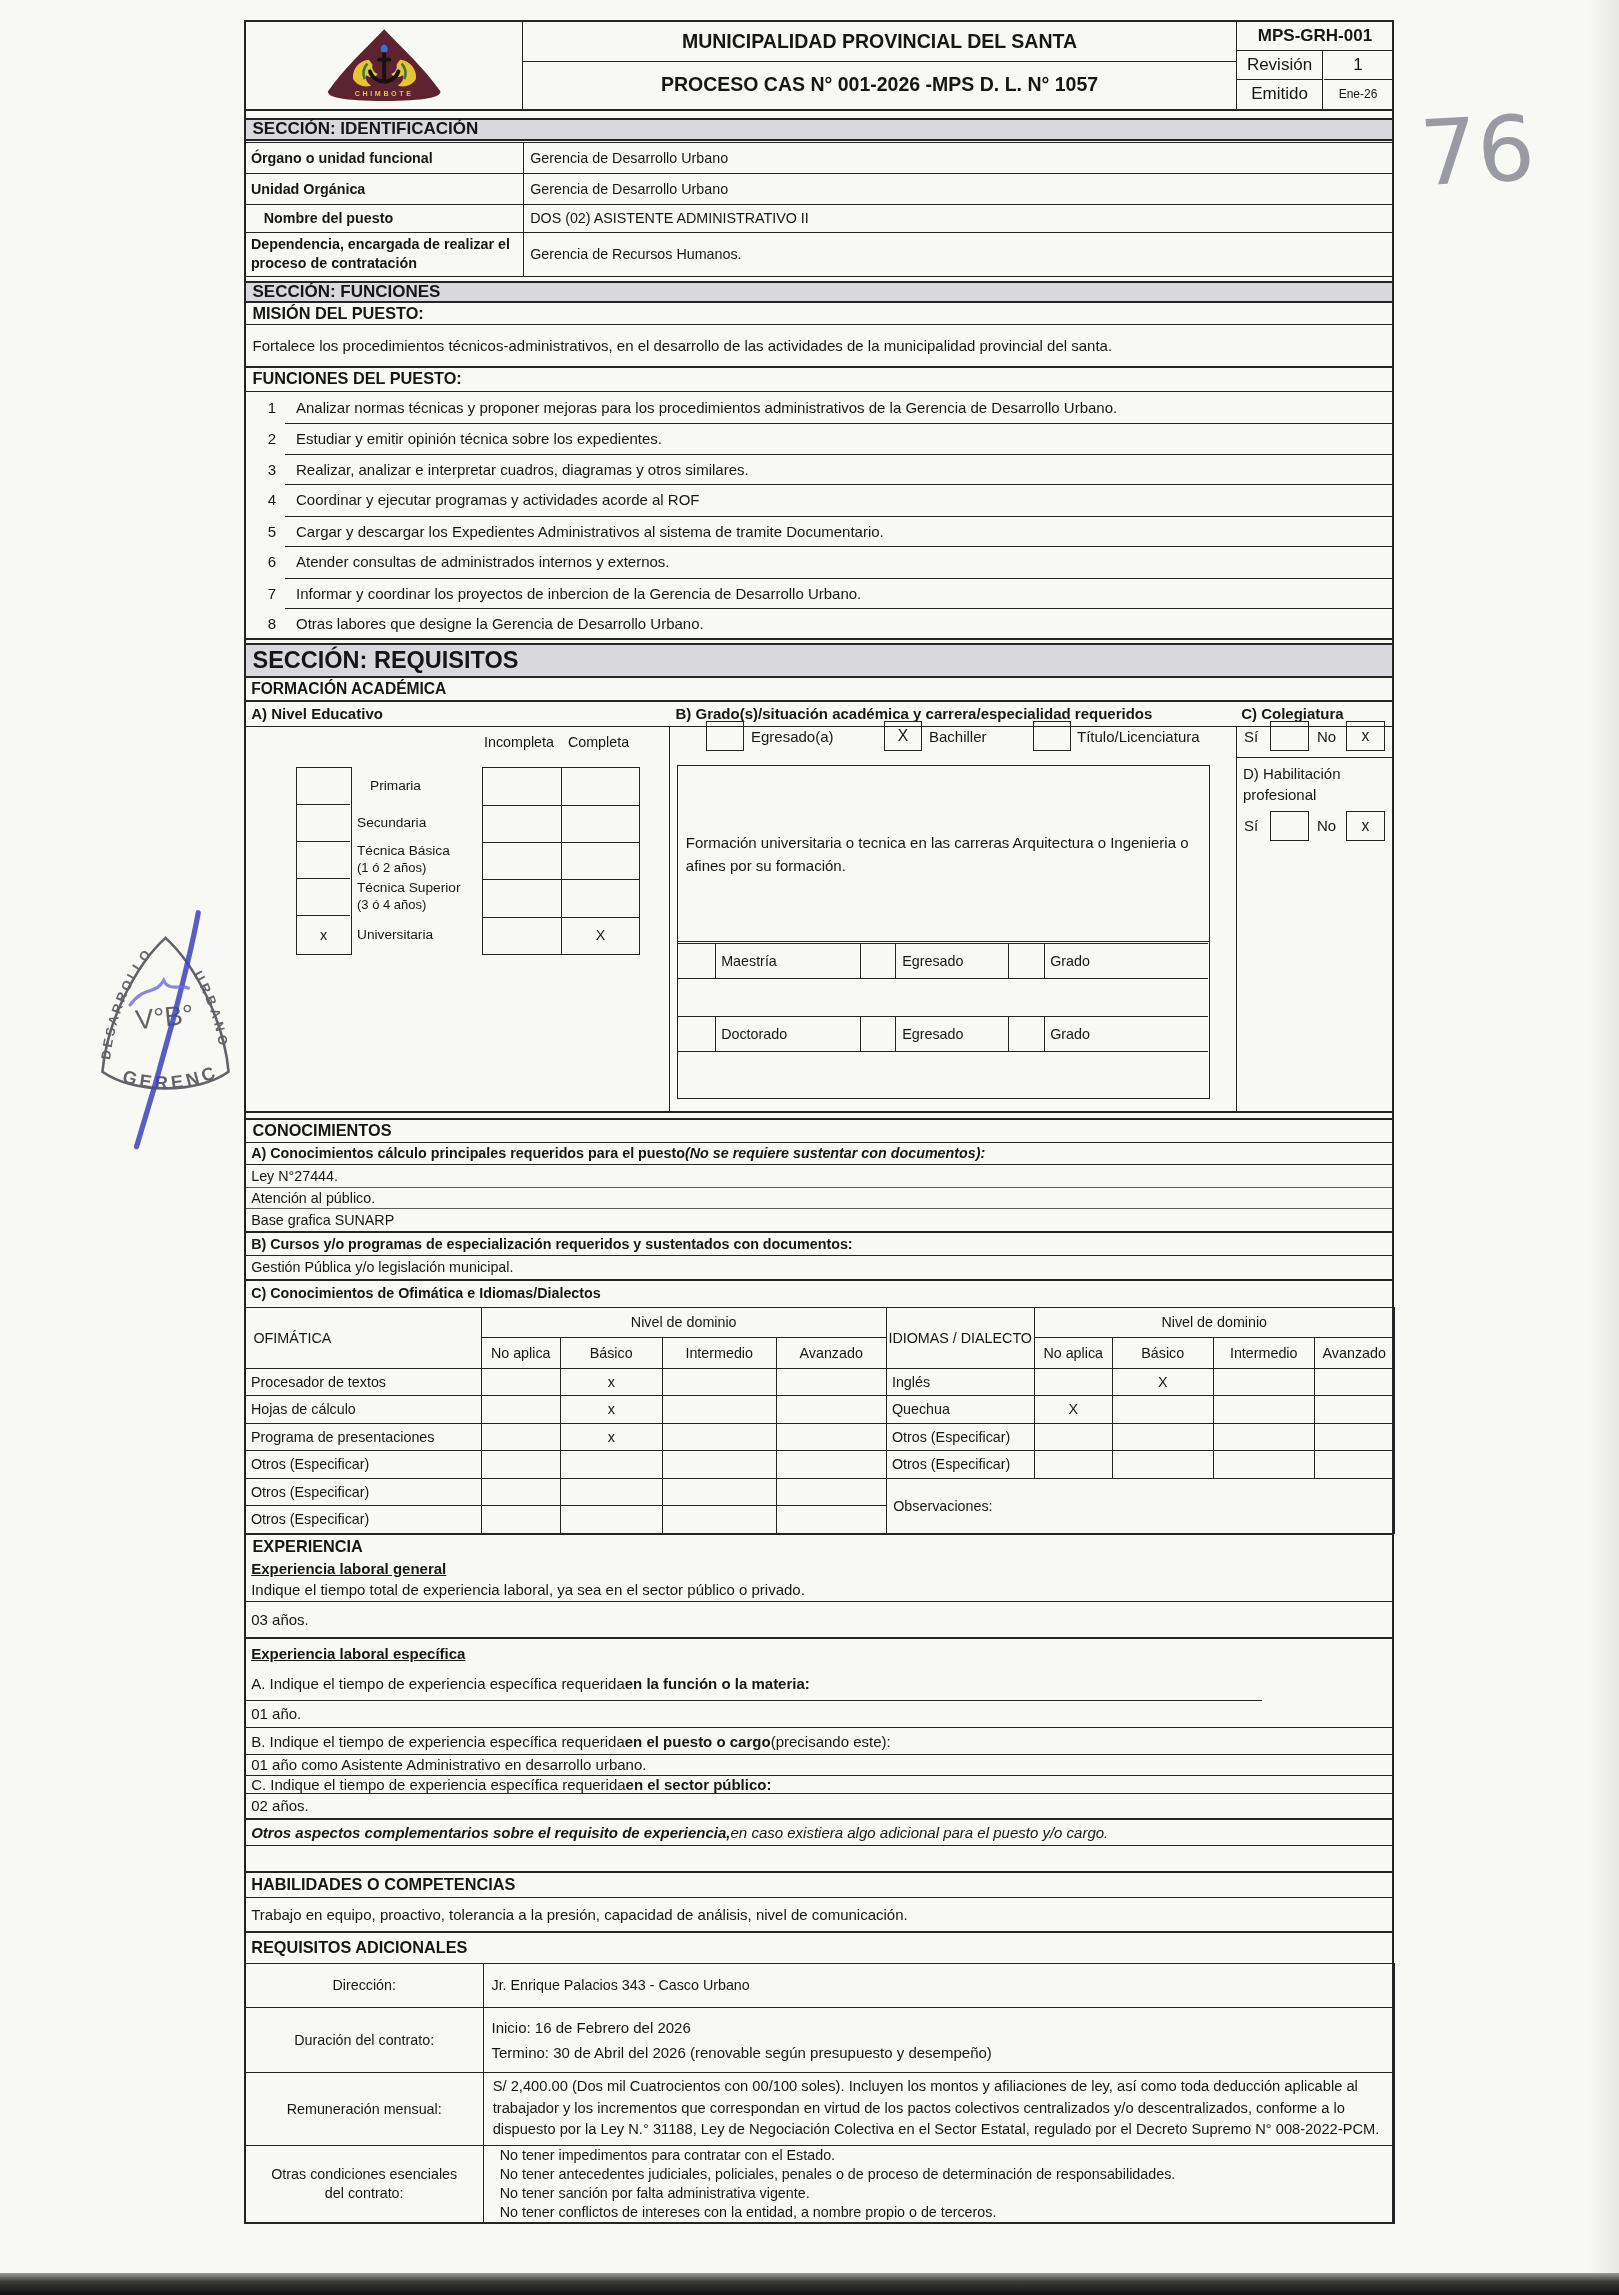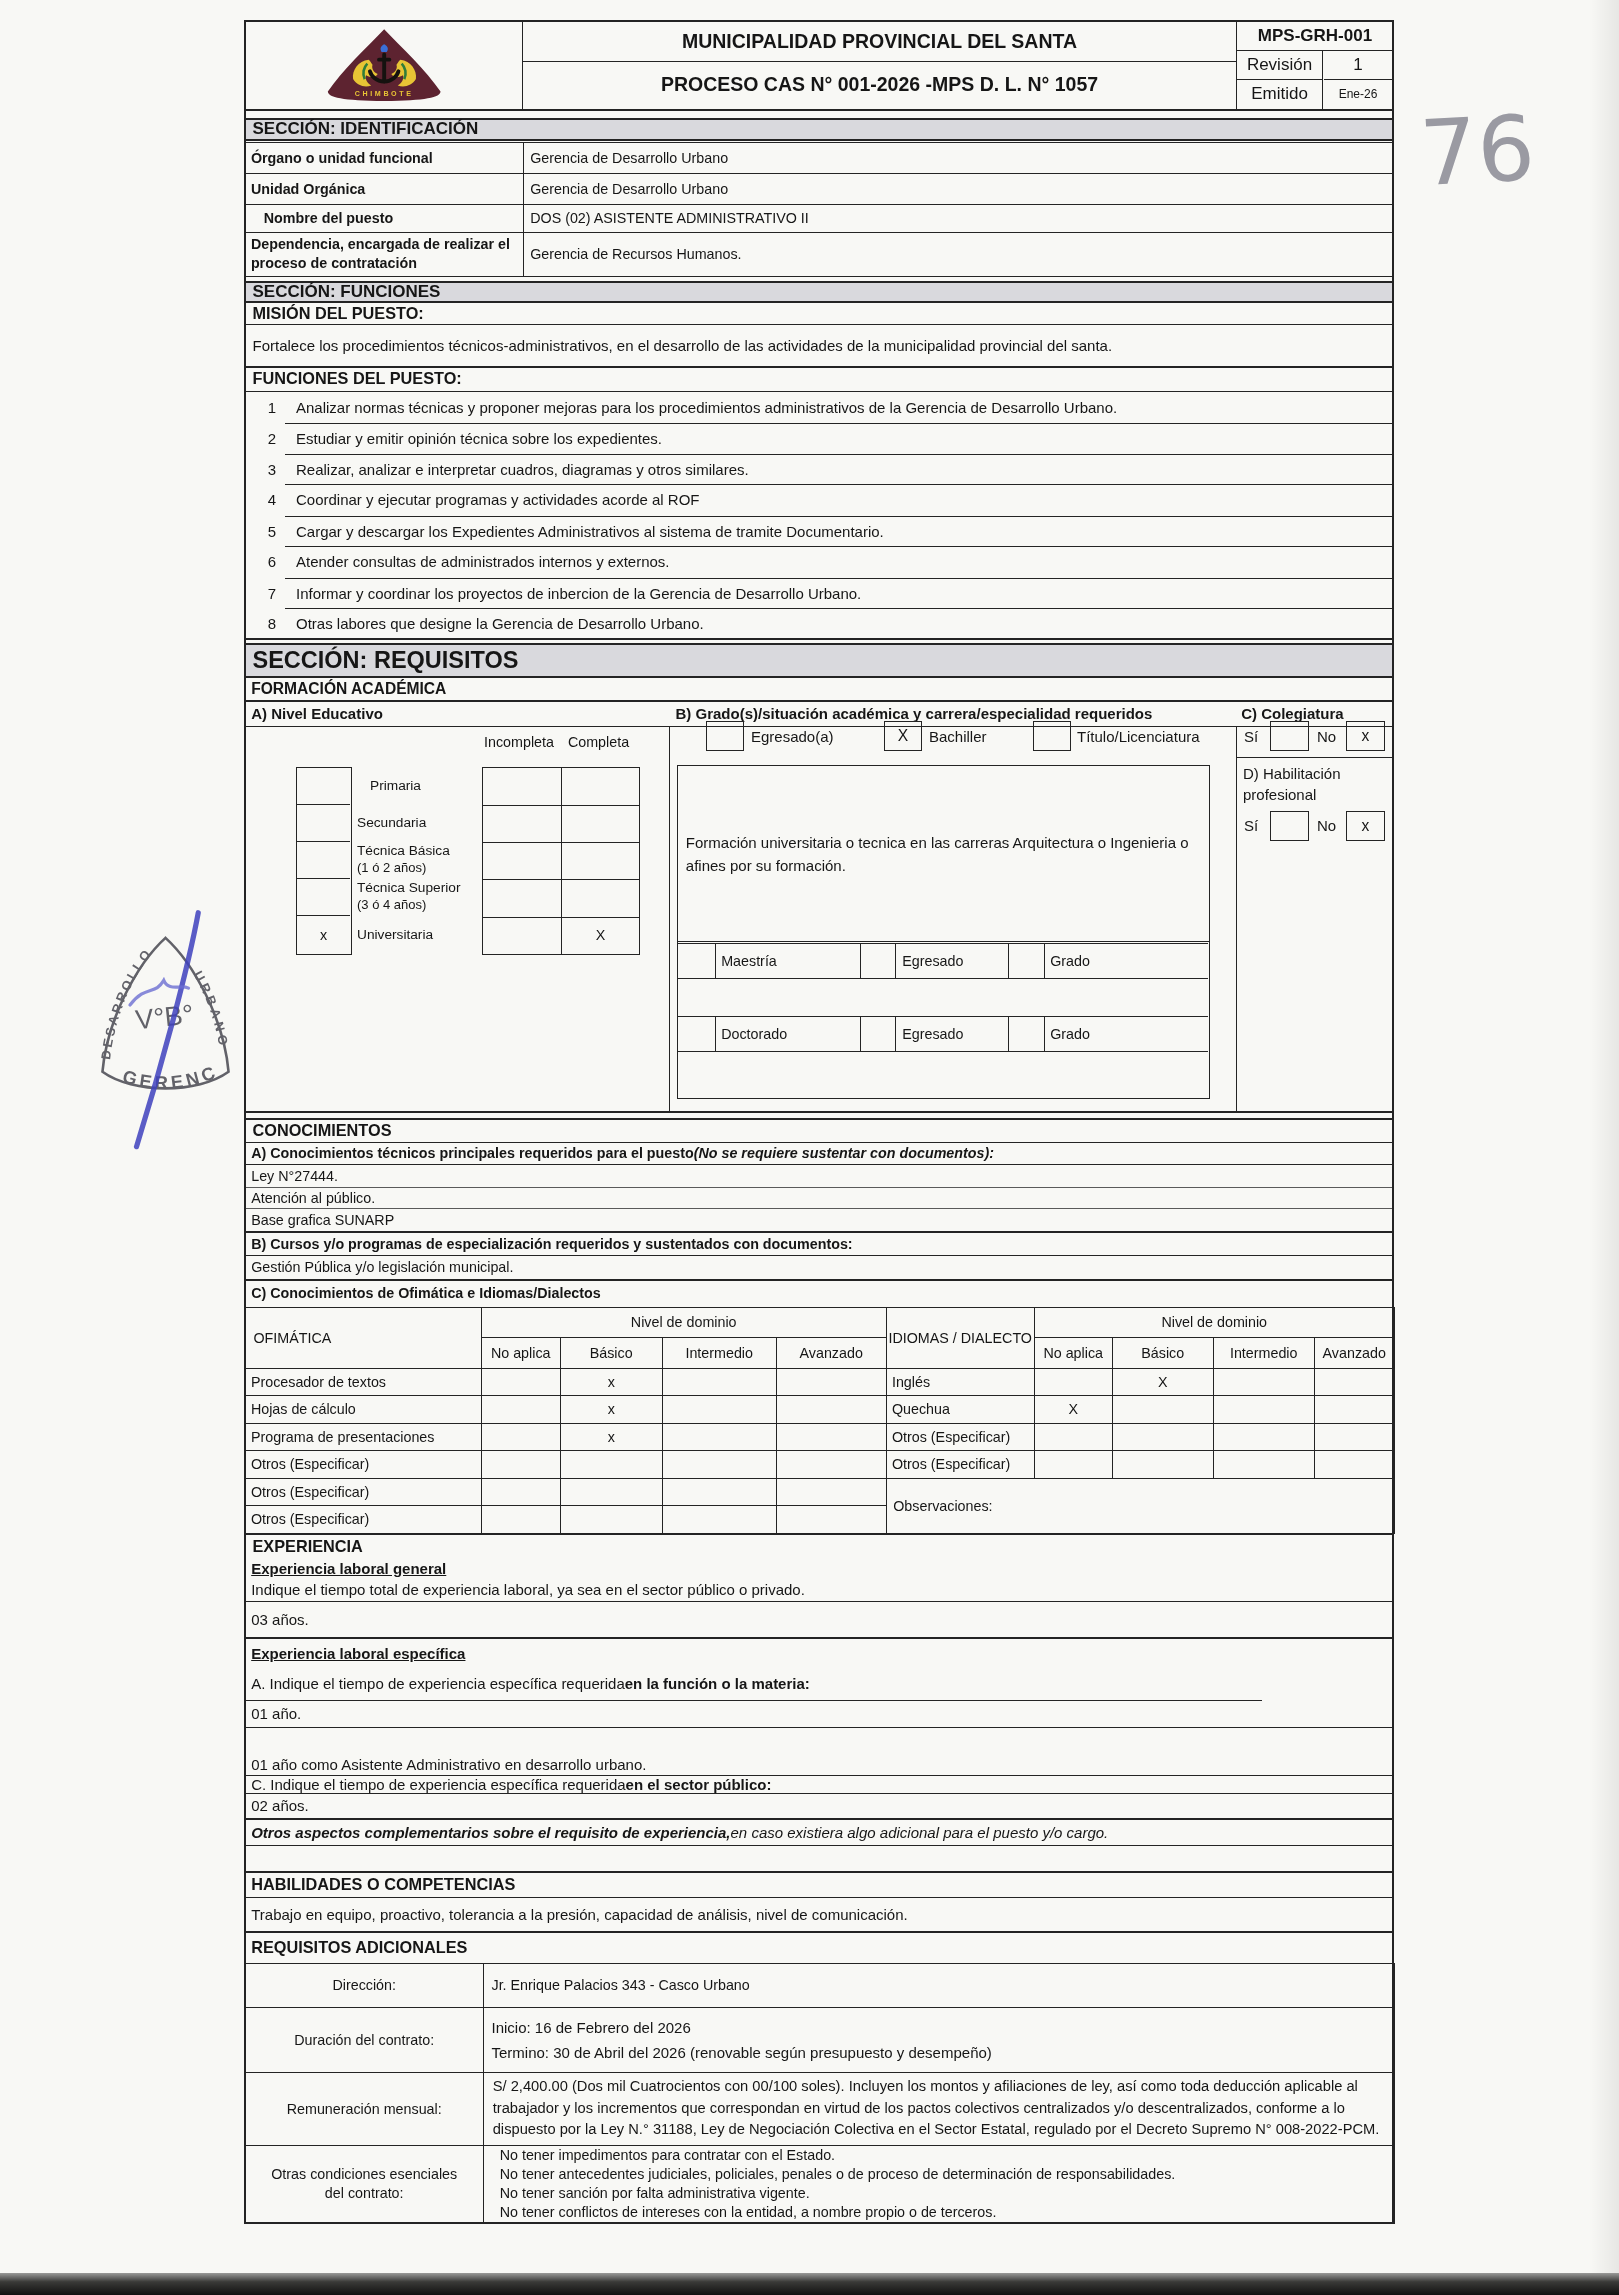"A) Conocimientos técnicos principales" span.b { text: técnicos -> cálculo }
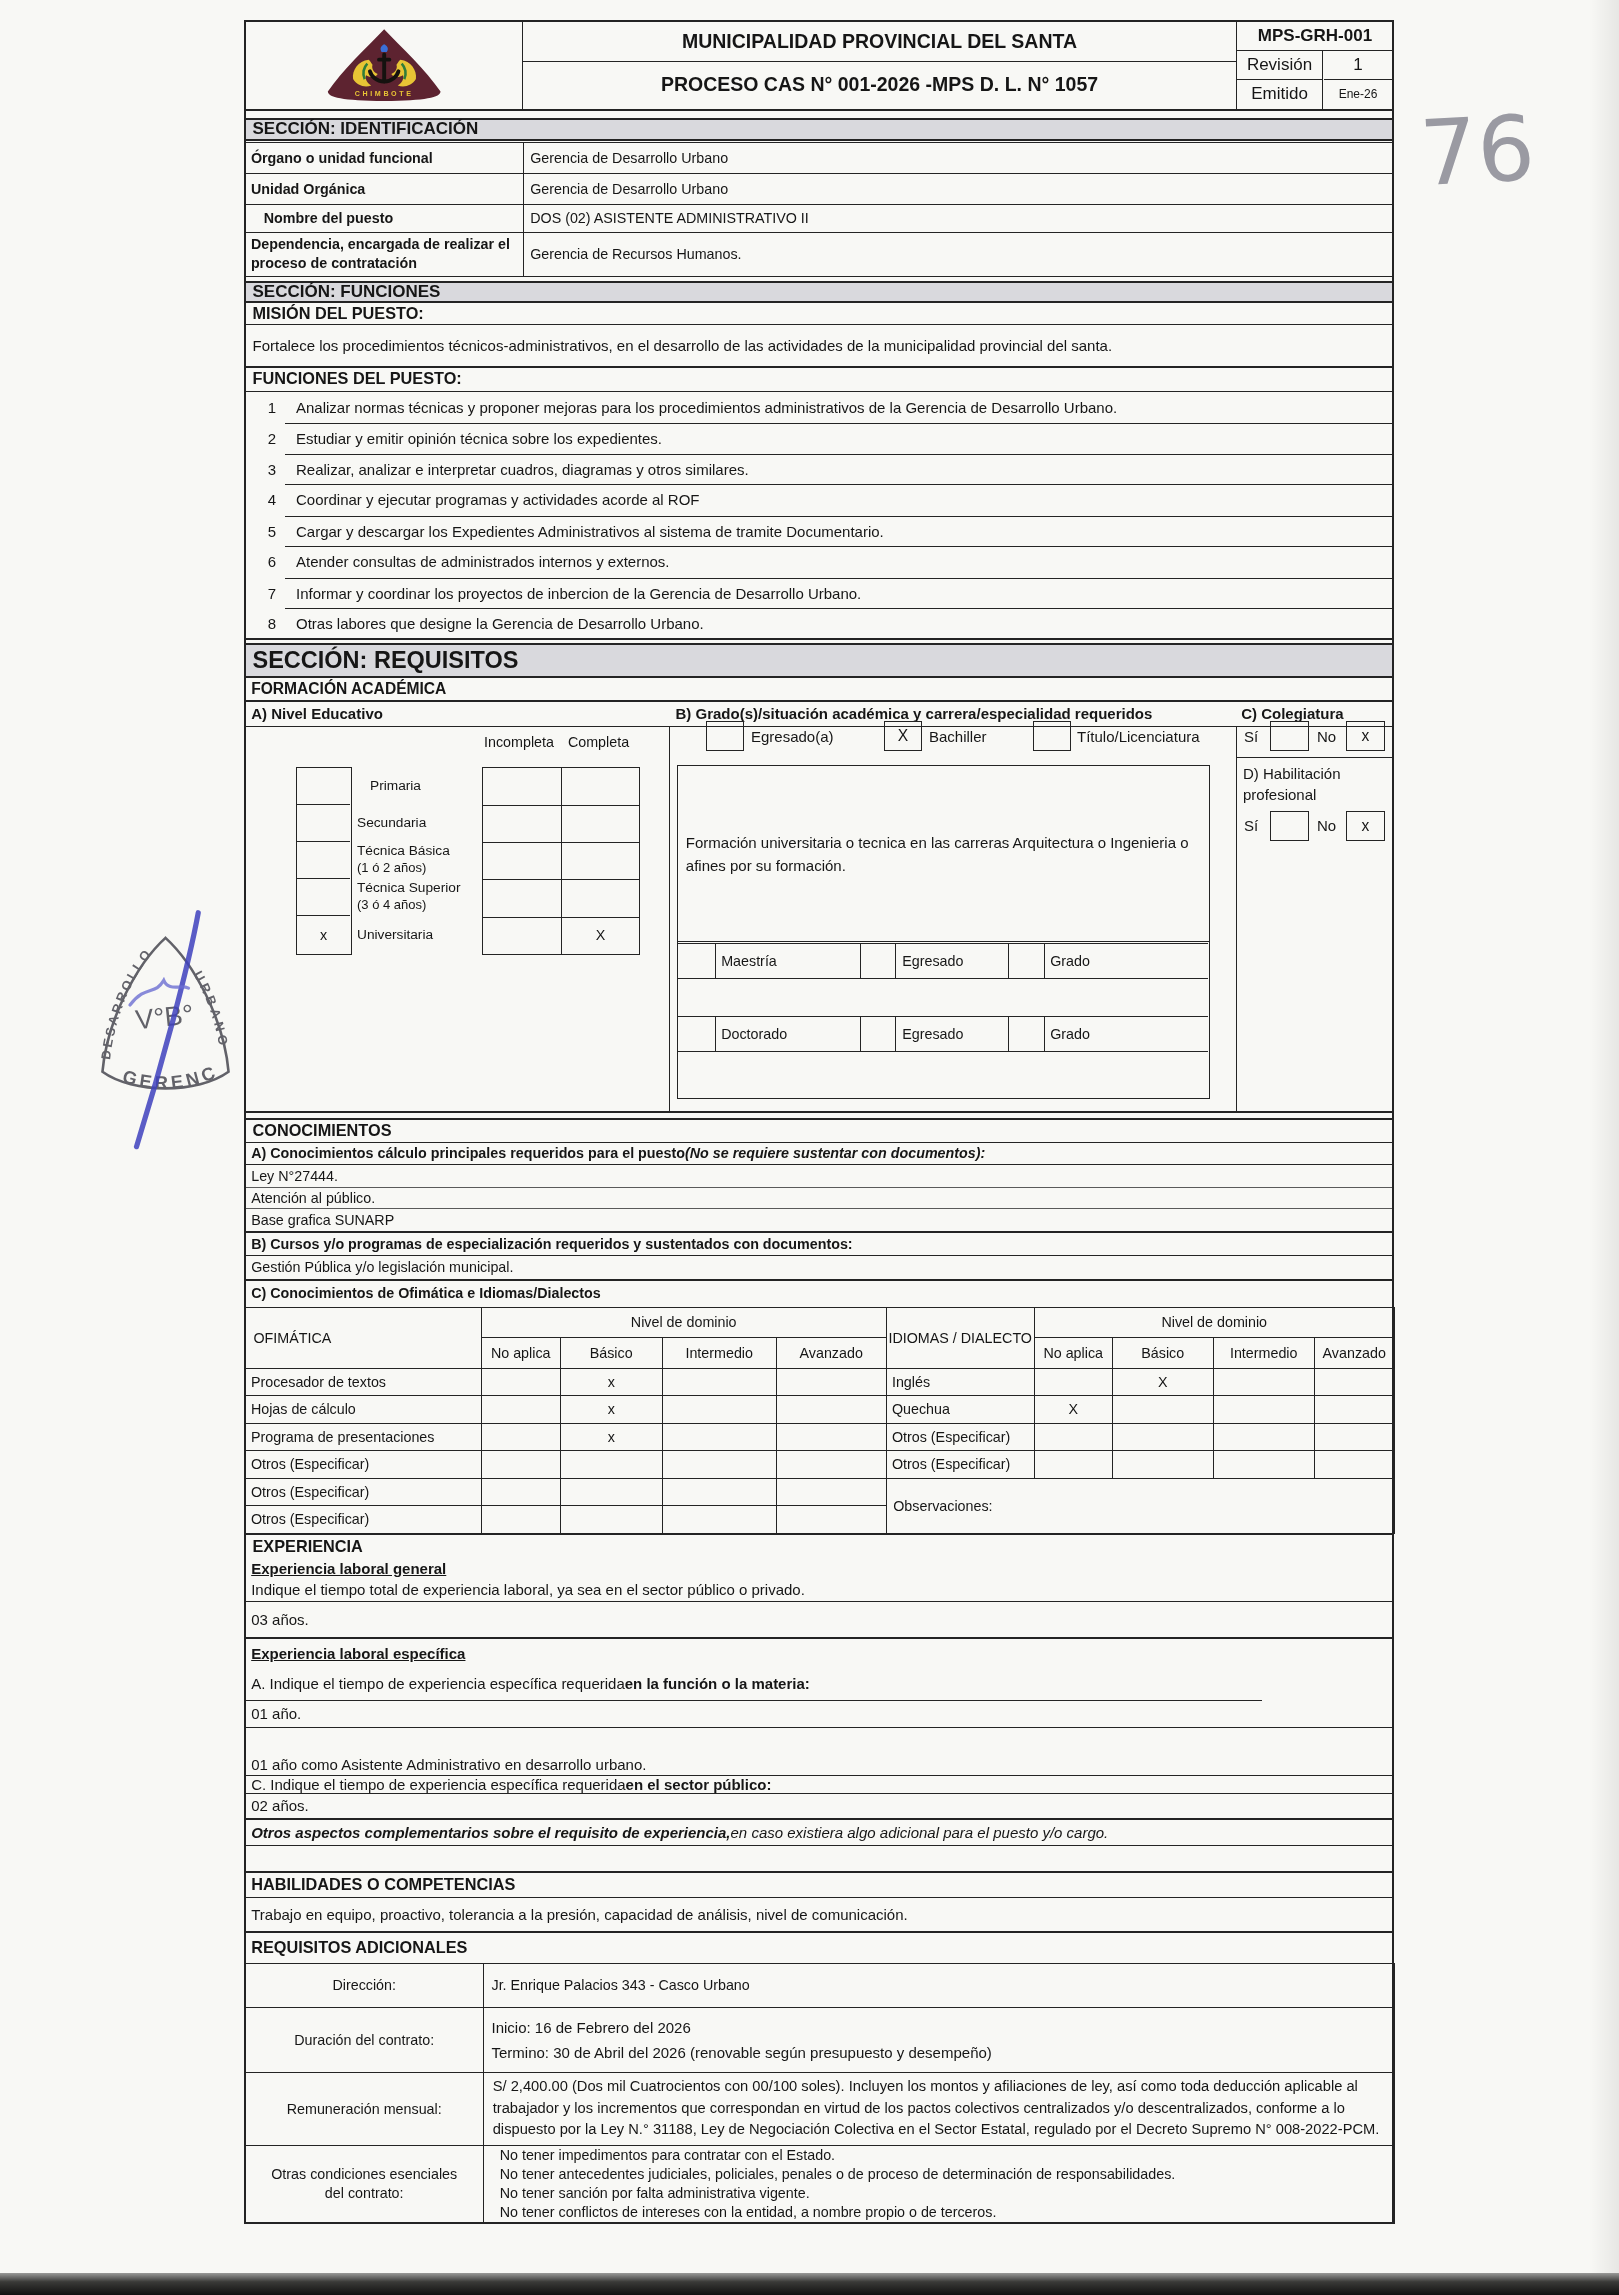"B. Indique el tiempo de" div.abs { html: none -> <div> <span>B. Indique el tiempo de experiencia específica requerida </span> <span>en el puesto o cargo</span> <span> (precisando este):</span> </div> }
